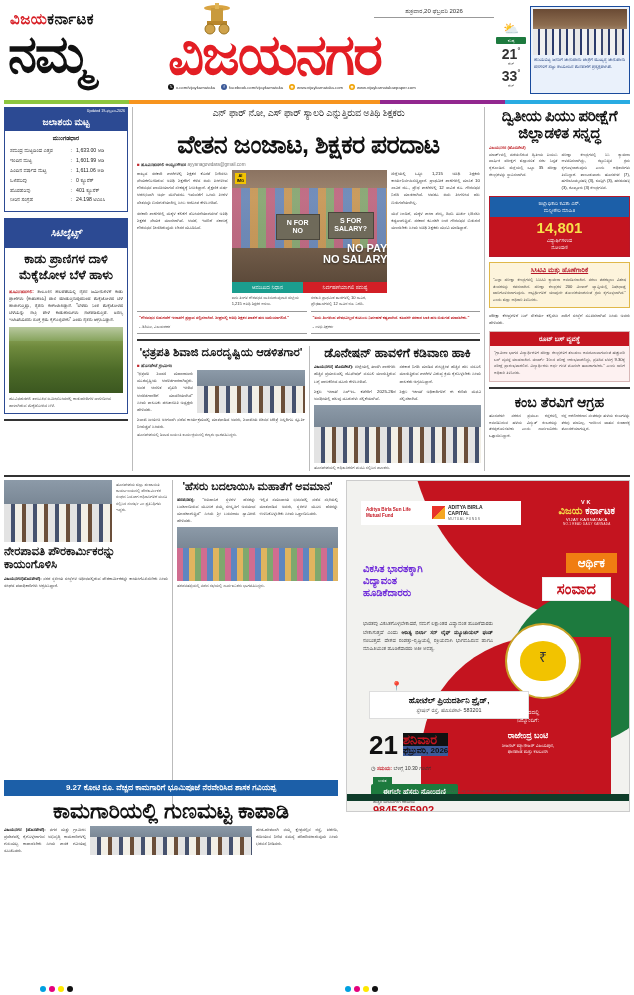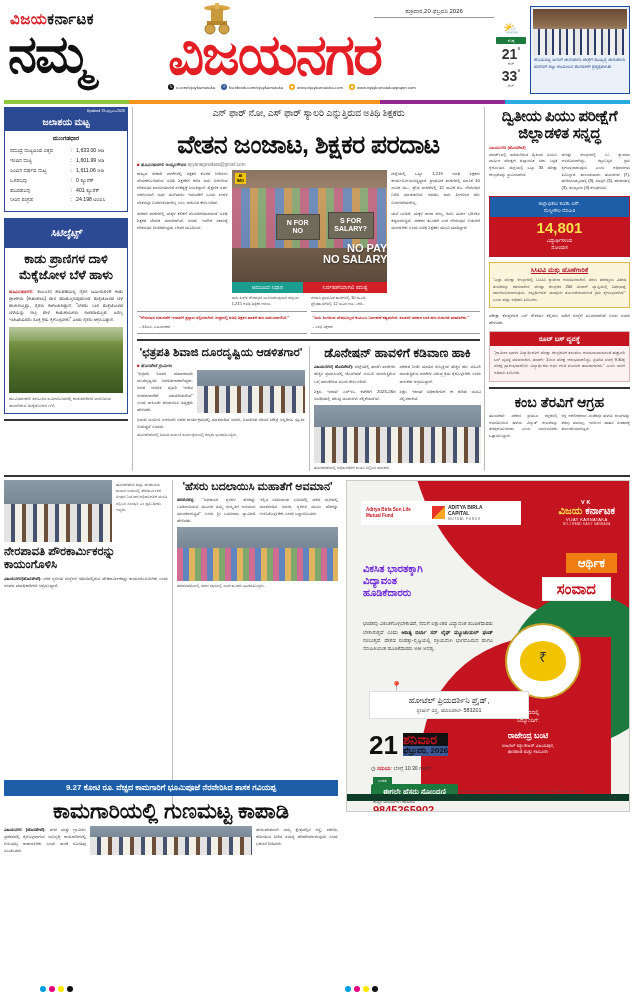"ಹೋಟೆಲ್ ಪ್ರಿಯದರ್ಶಿನಿ ಪ್ರೈಡ್," .ad-venue .v1 { font-weight: normal -> bold }
